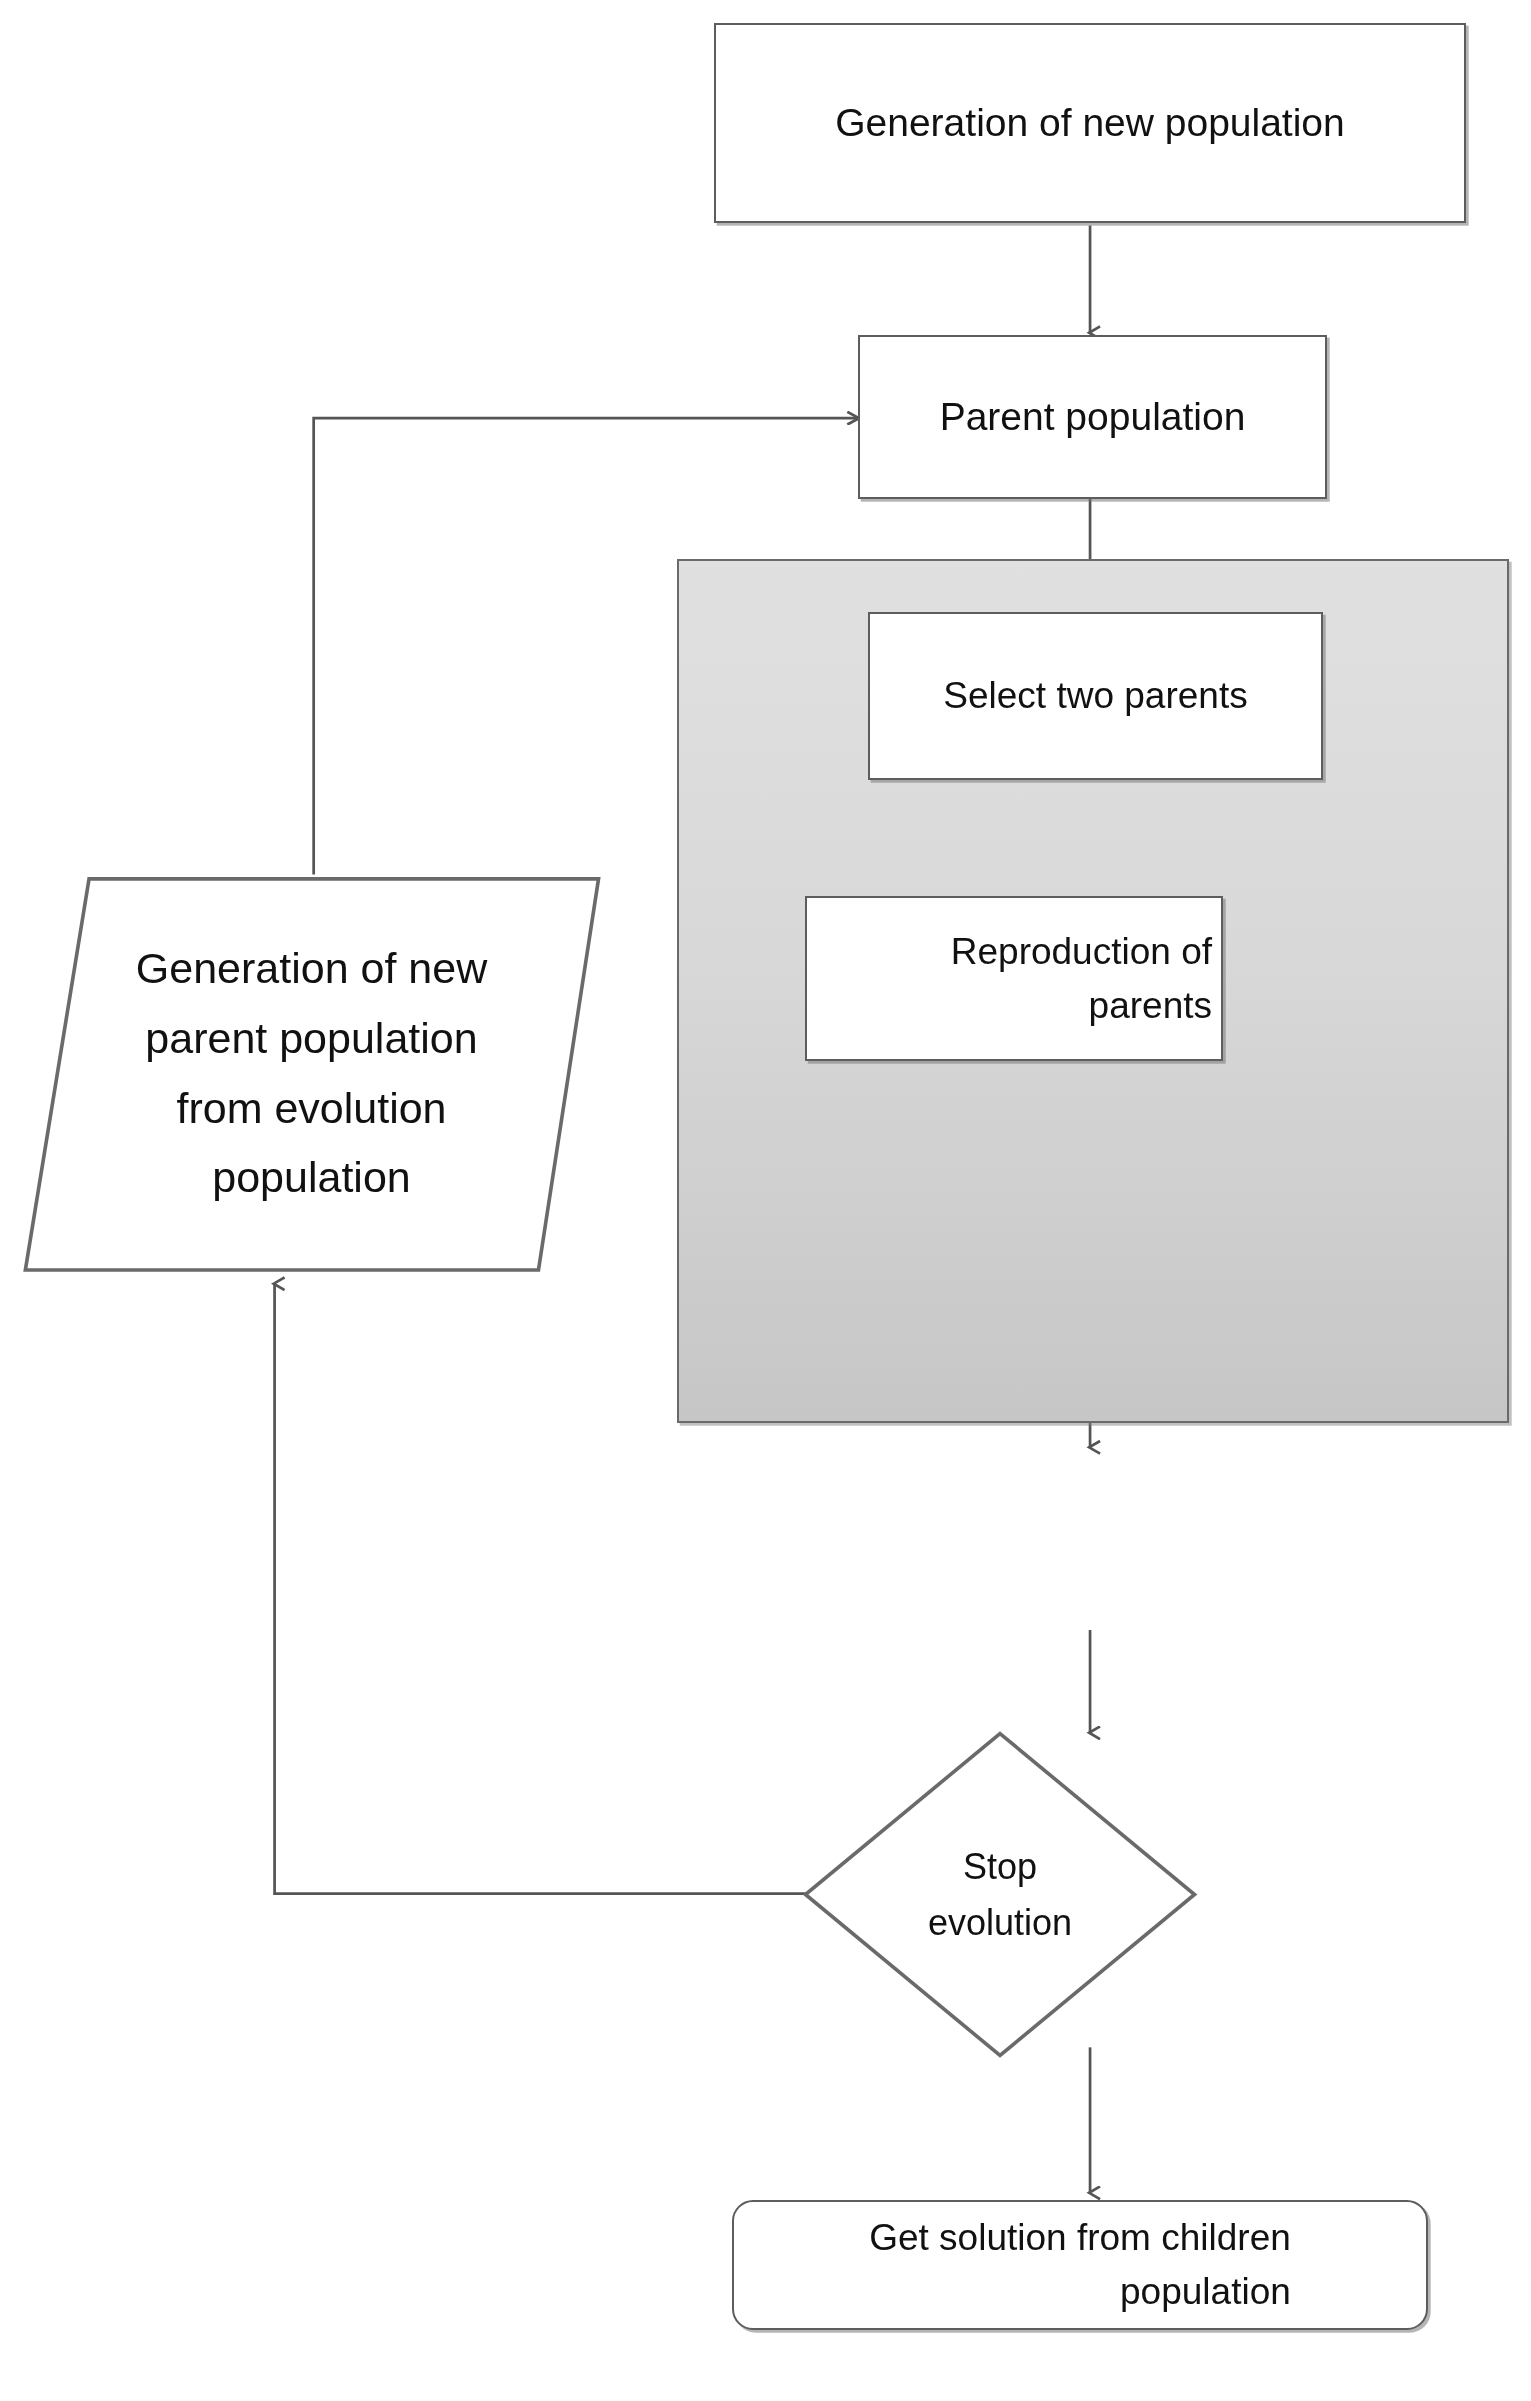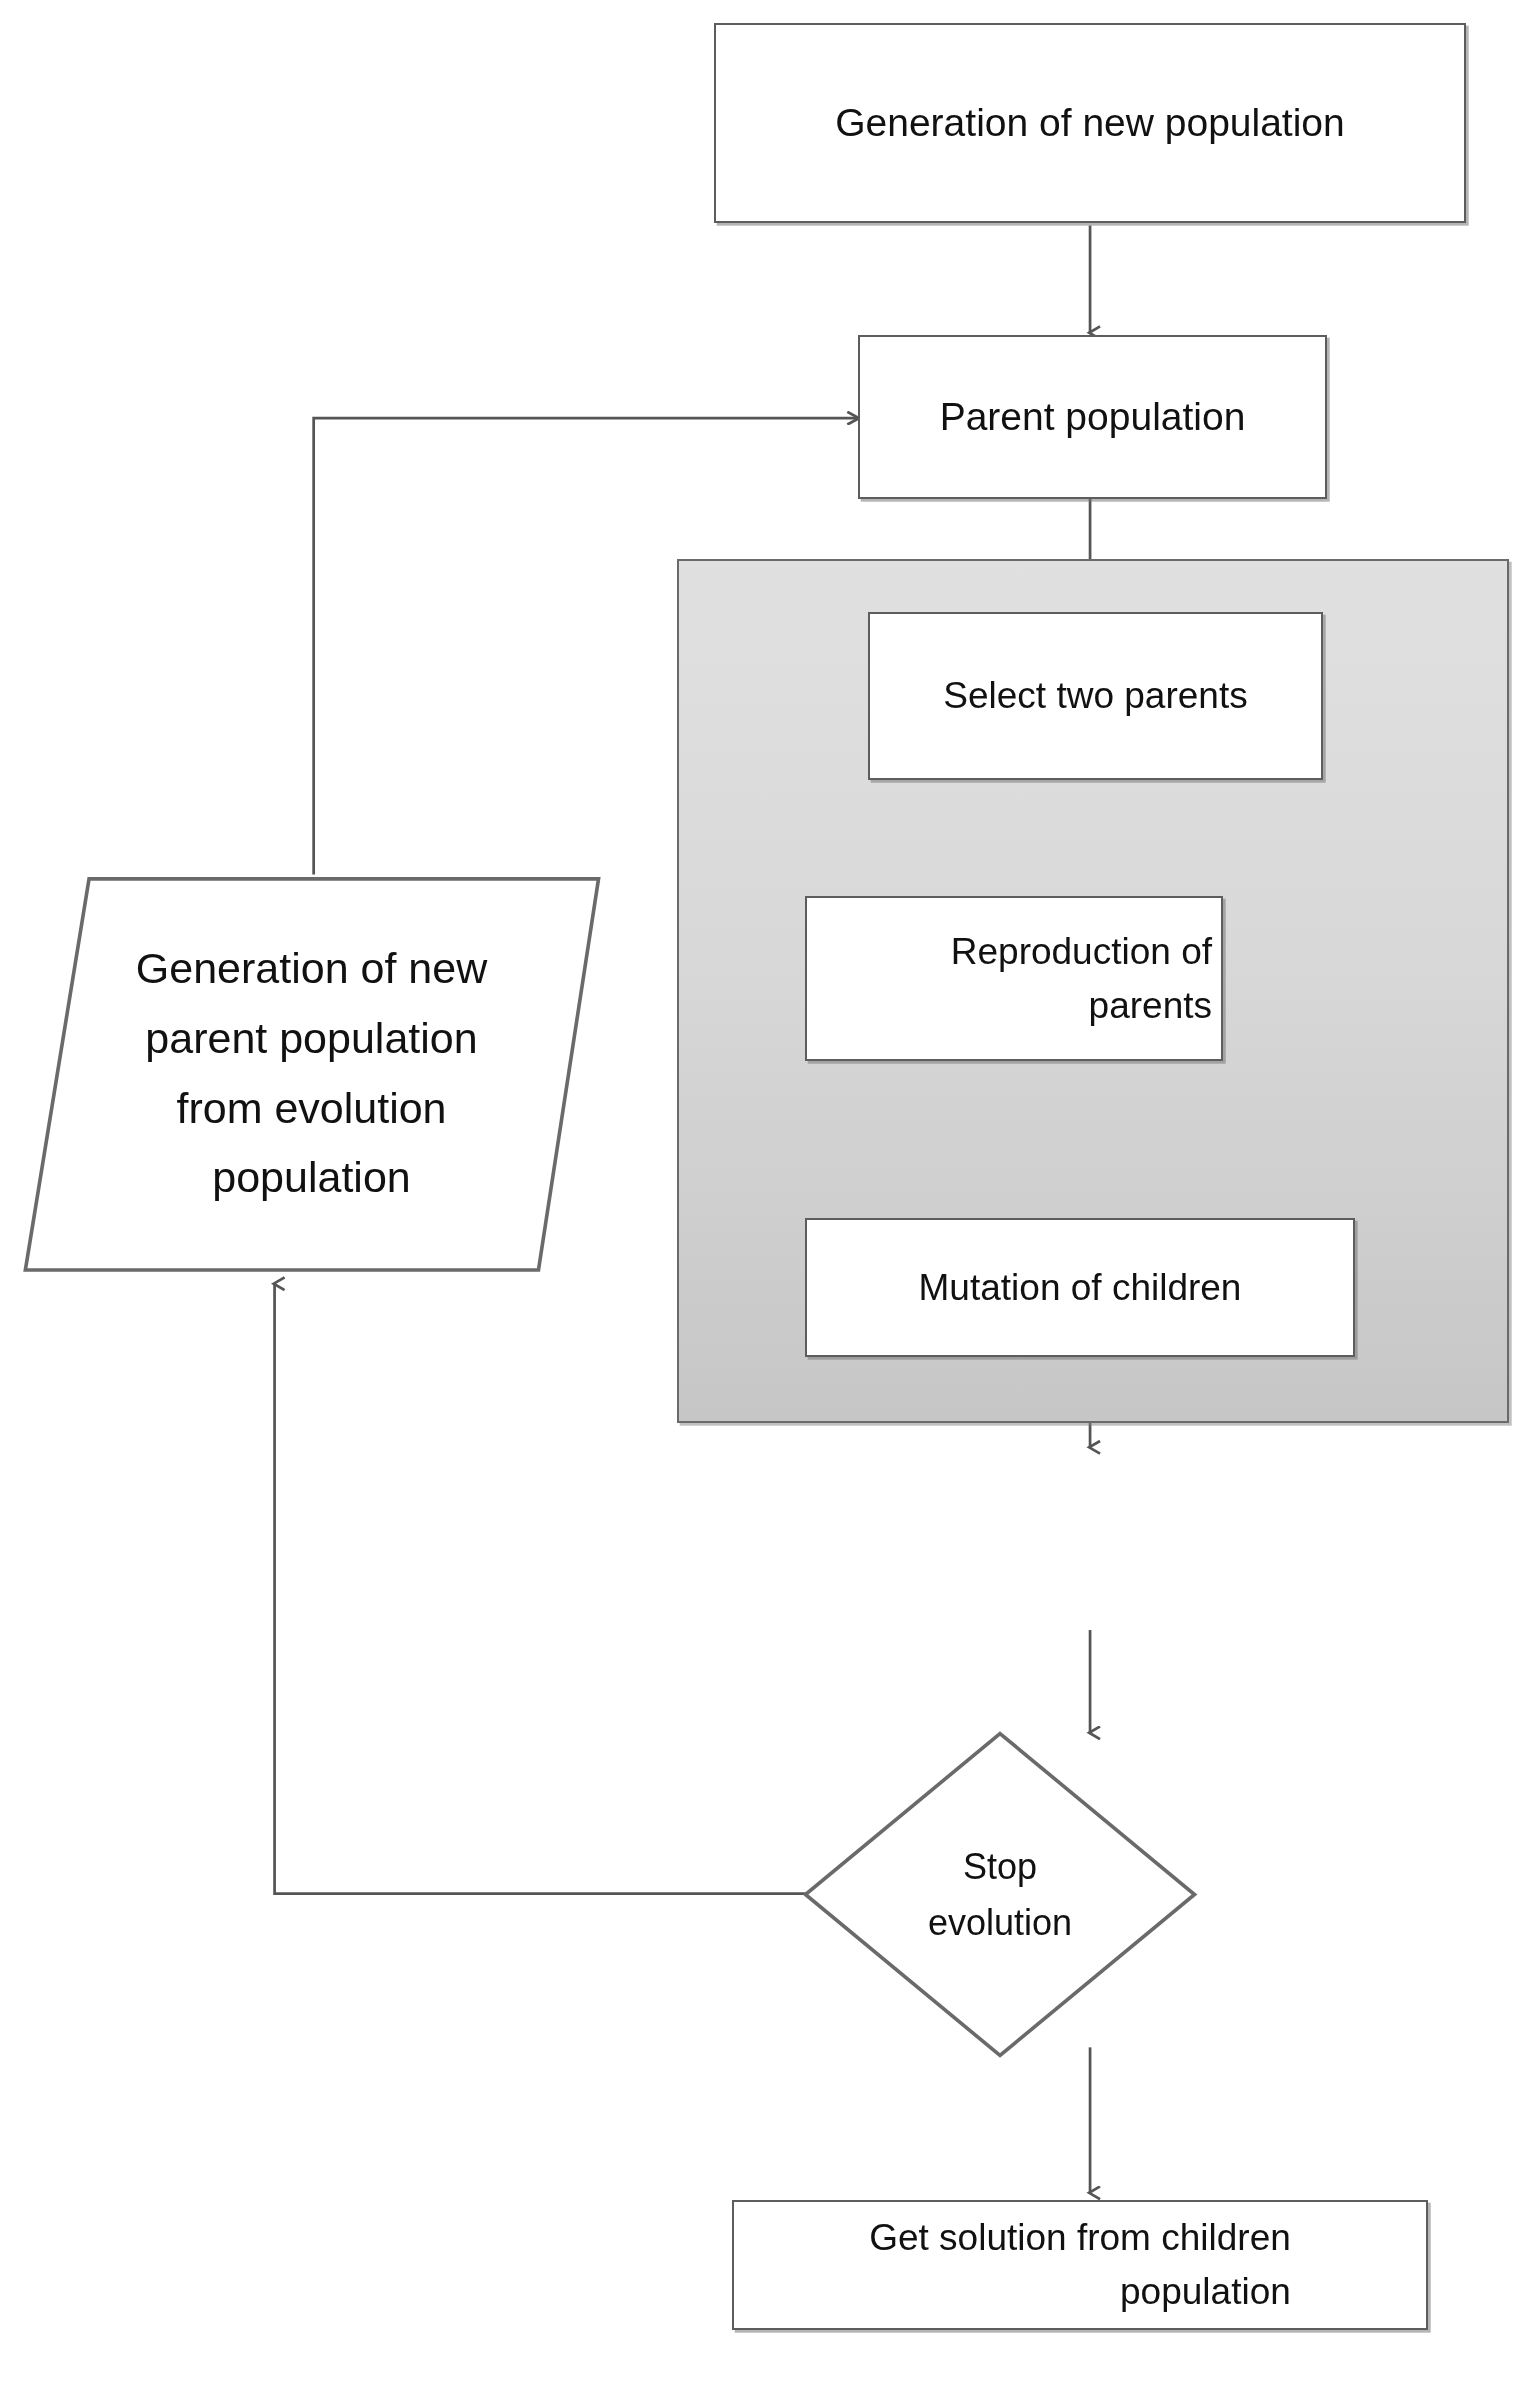"Mutation of children" div.node { html: <div> <span>Mutation of children</span> </div> -> none }
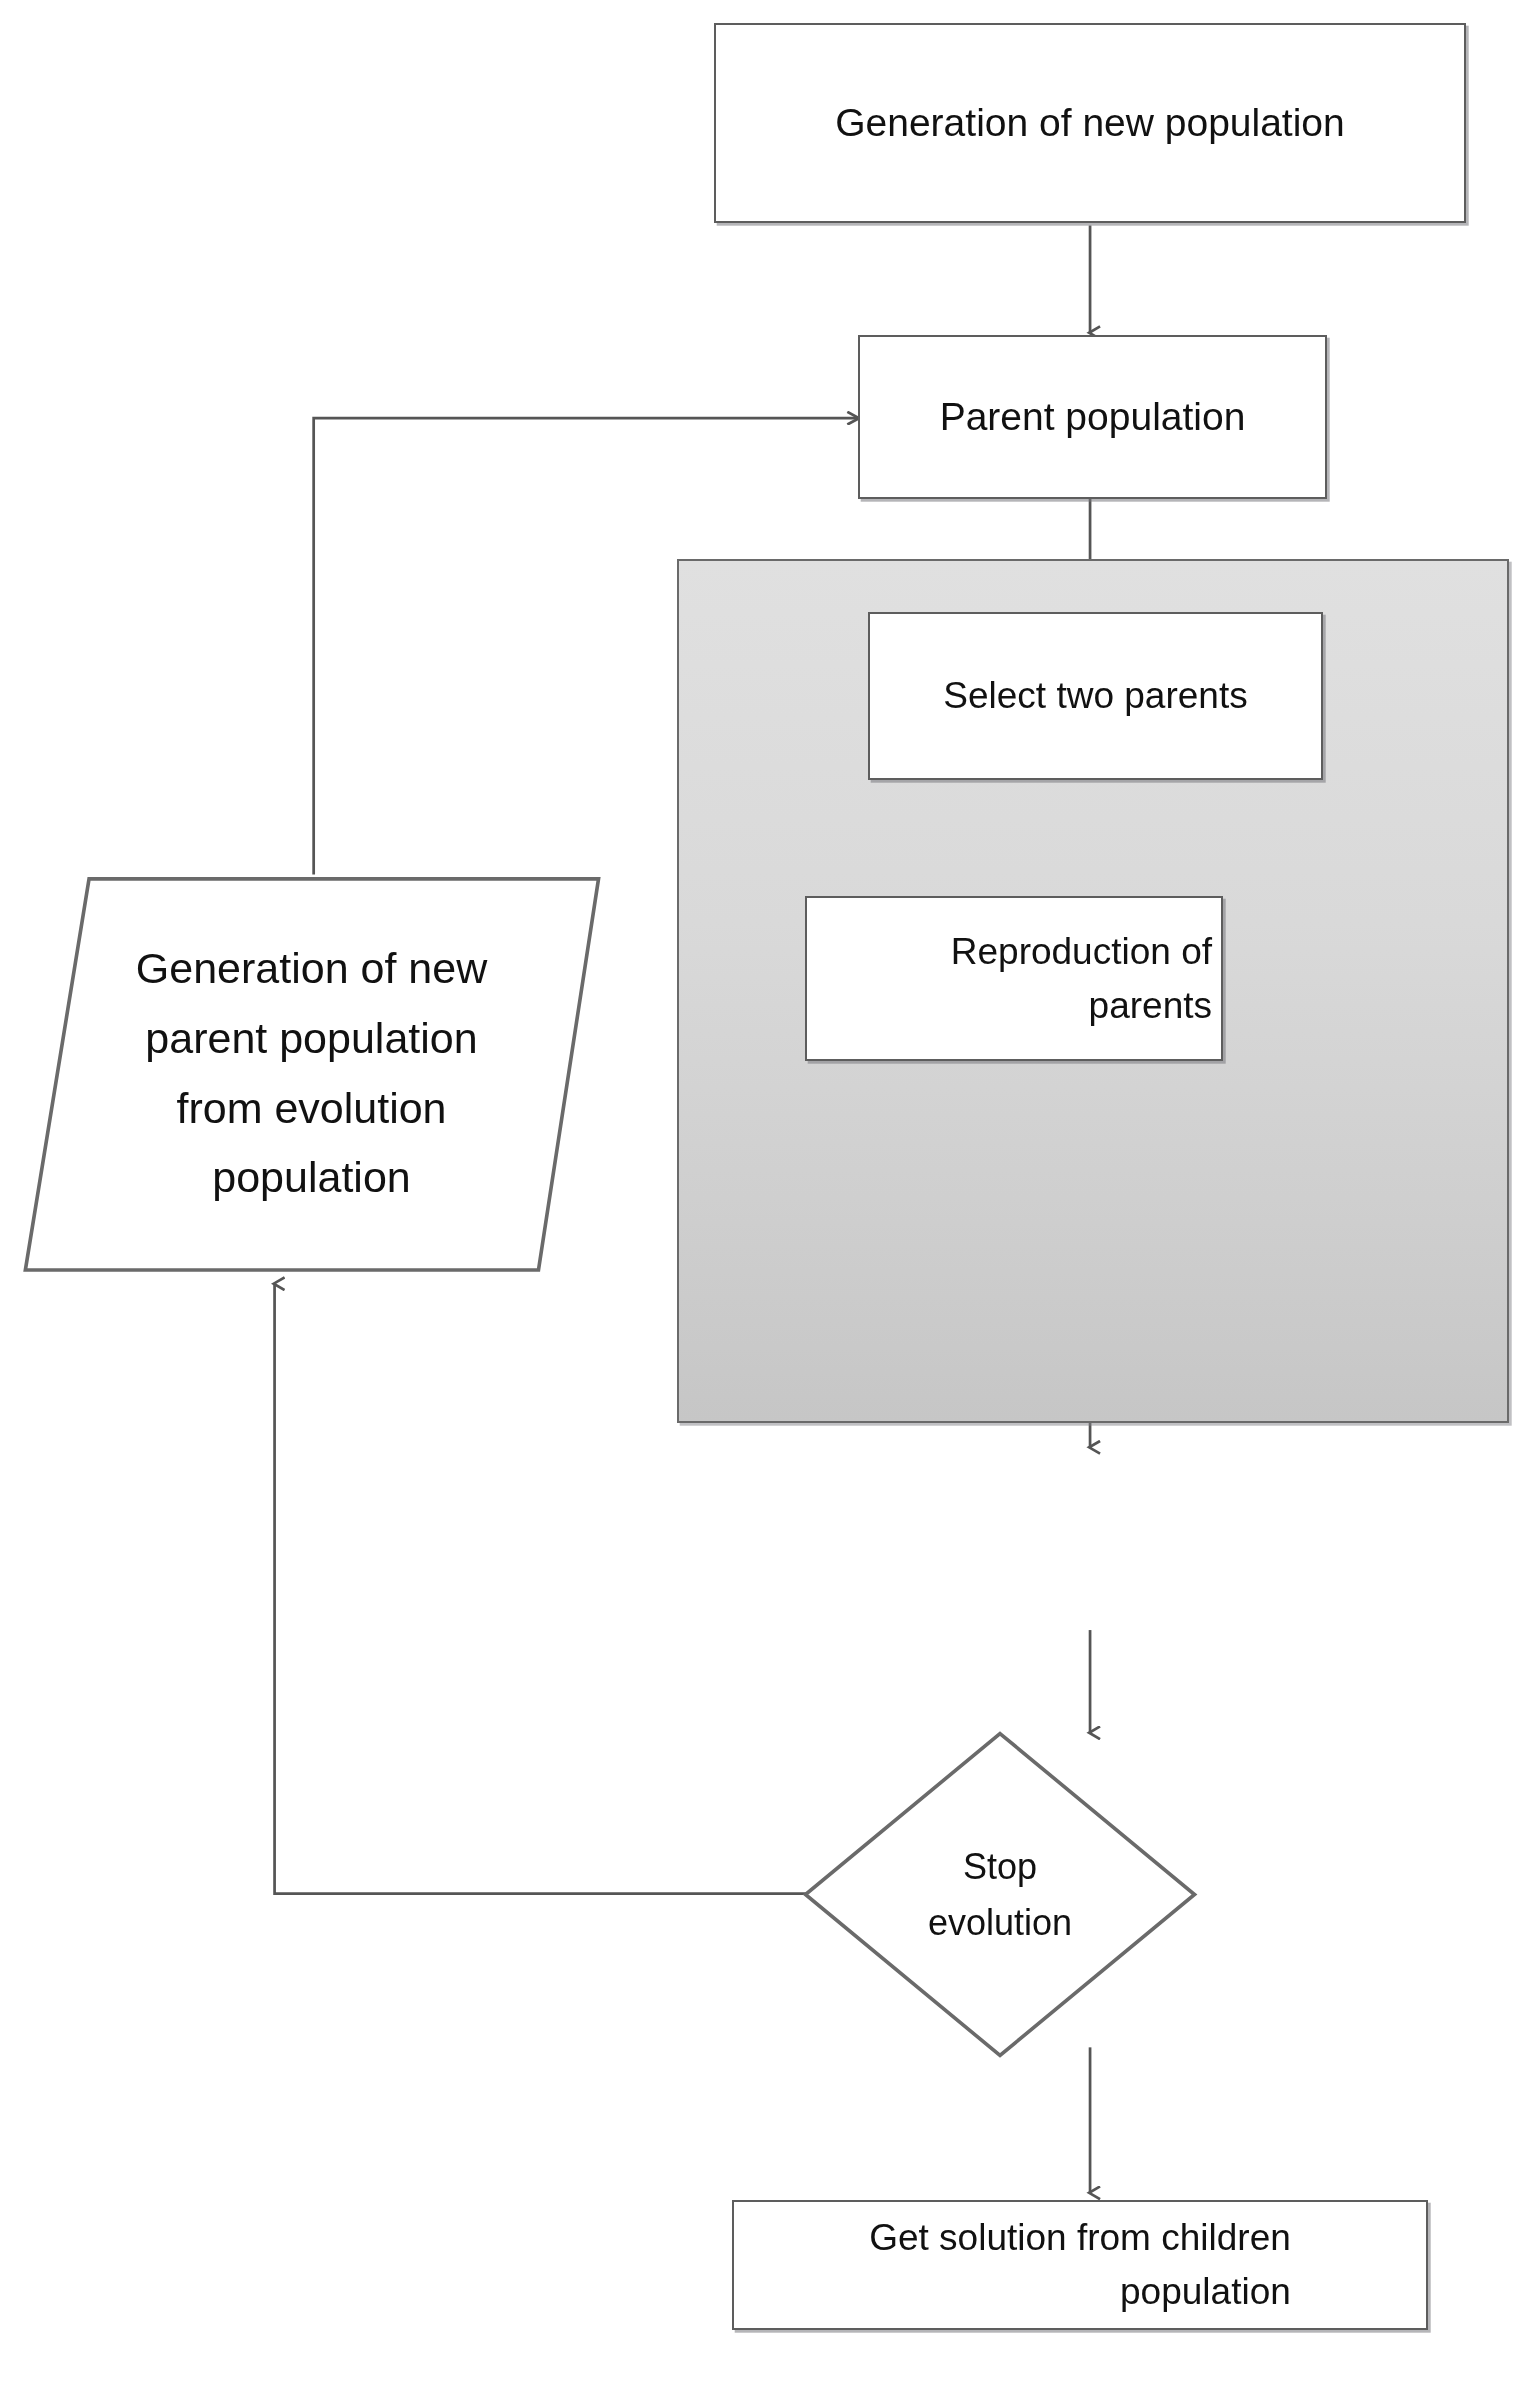"Get solution from children" div.node { border-radius: none -> 21px }
